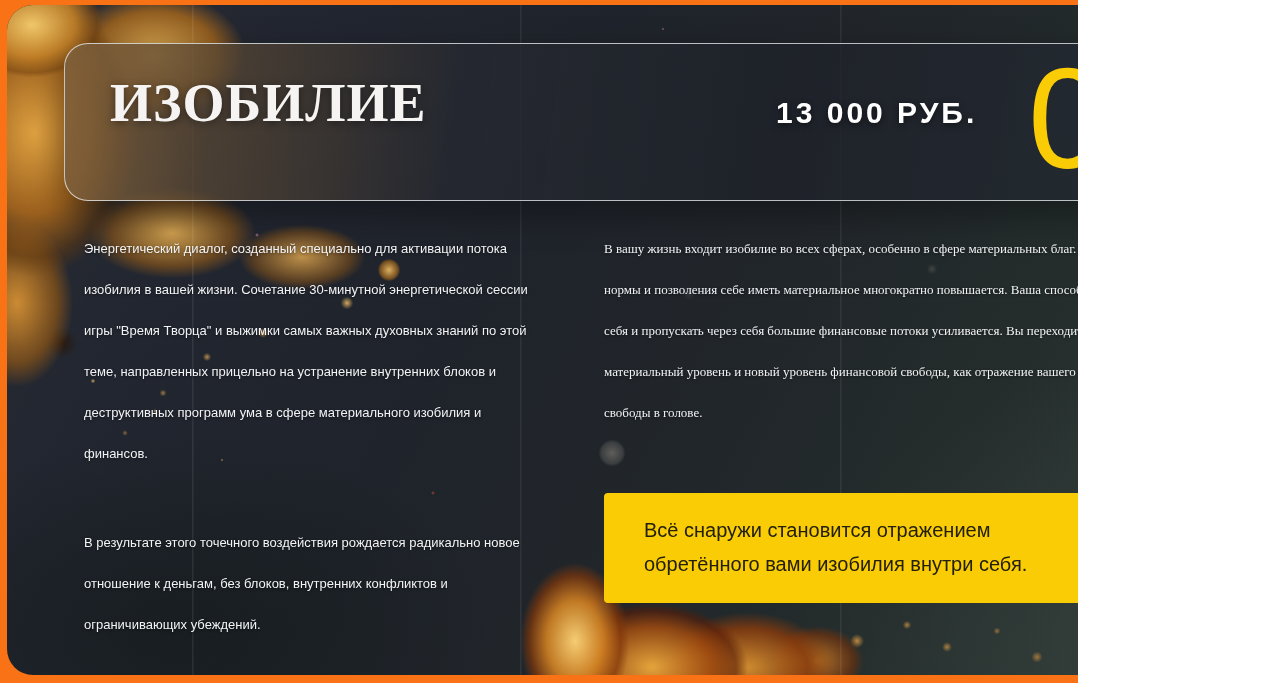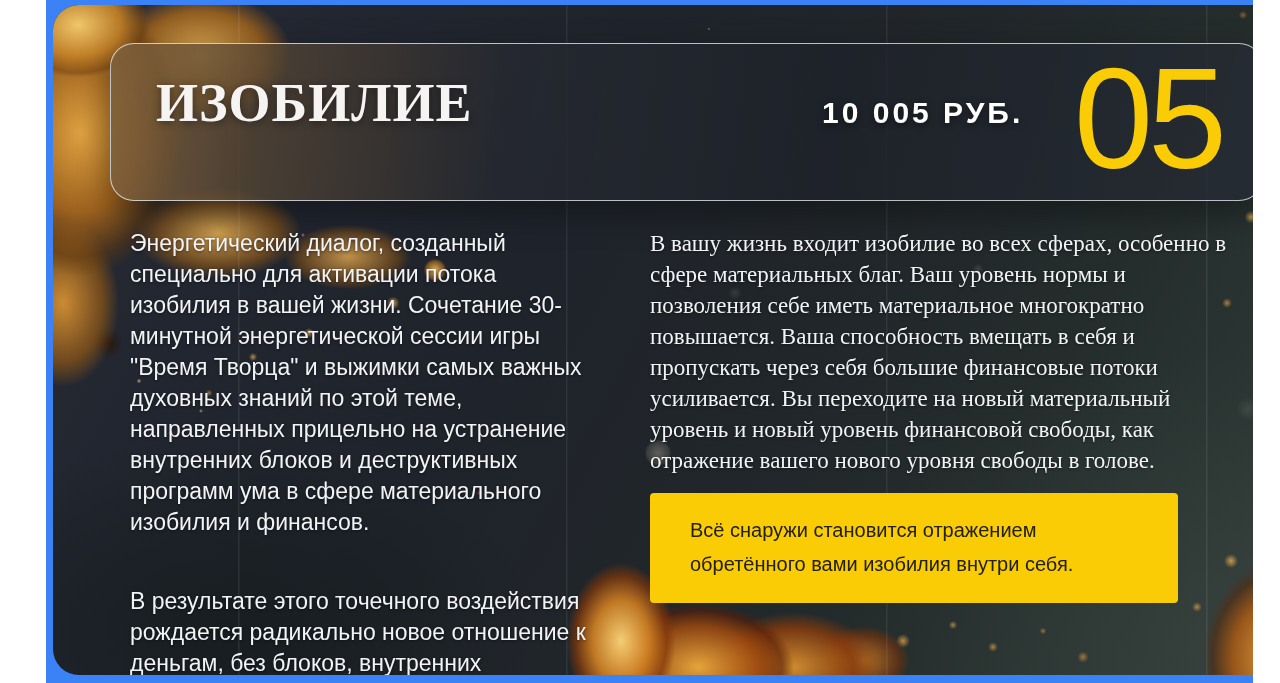"ИЗОБИЛИЕ" .page { background: #3b82f6 -> #f97316; margin-left: 46px -> none; width: 1207px -> 1078px }
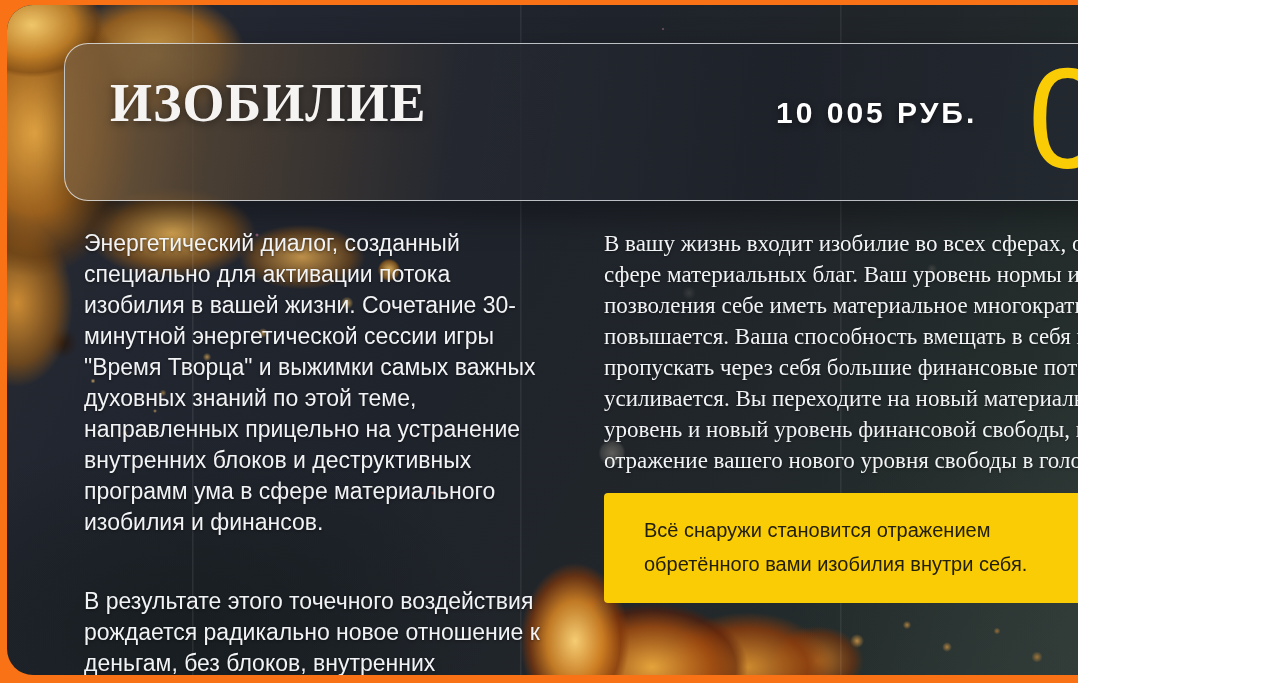"10 005 РУБ." div.product-price { text: 10 005 -> 13 000 }
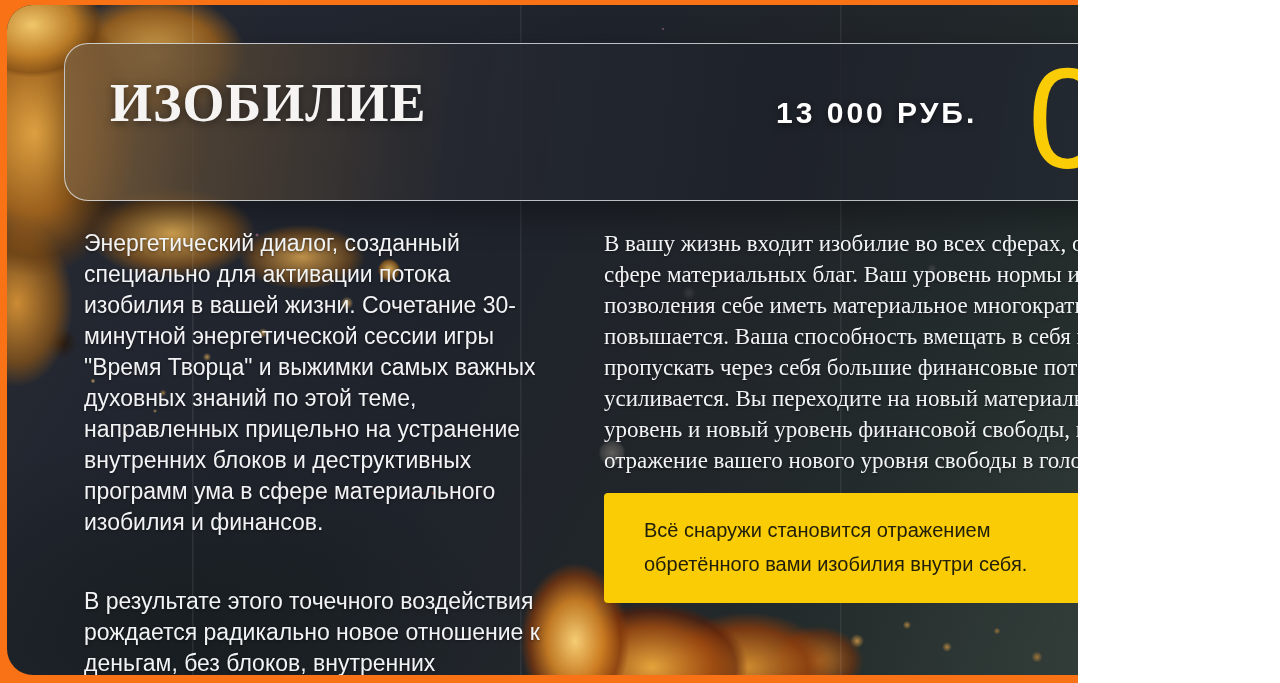"Энергетический диалог, созданный" .col p { font-size: 23px -> 13px; line-height: 31px -> 41px }
